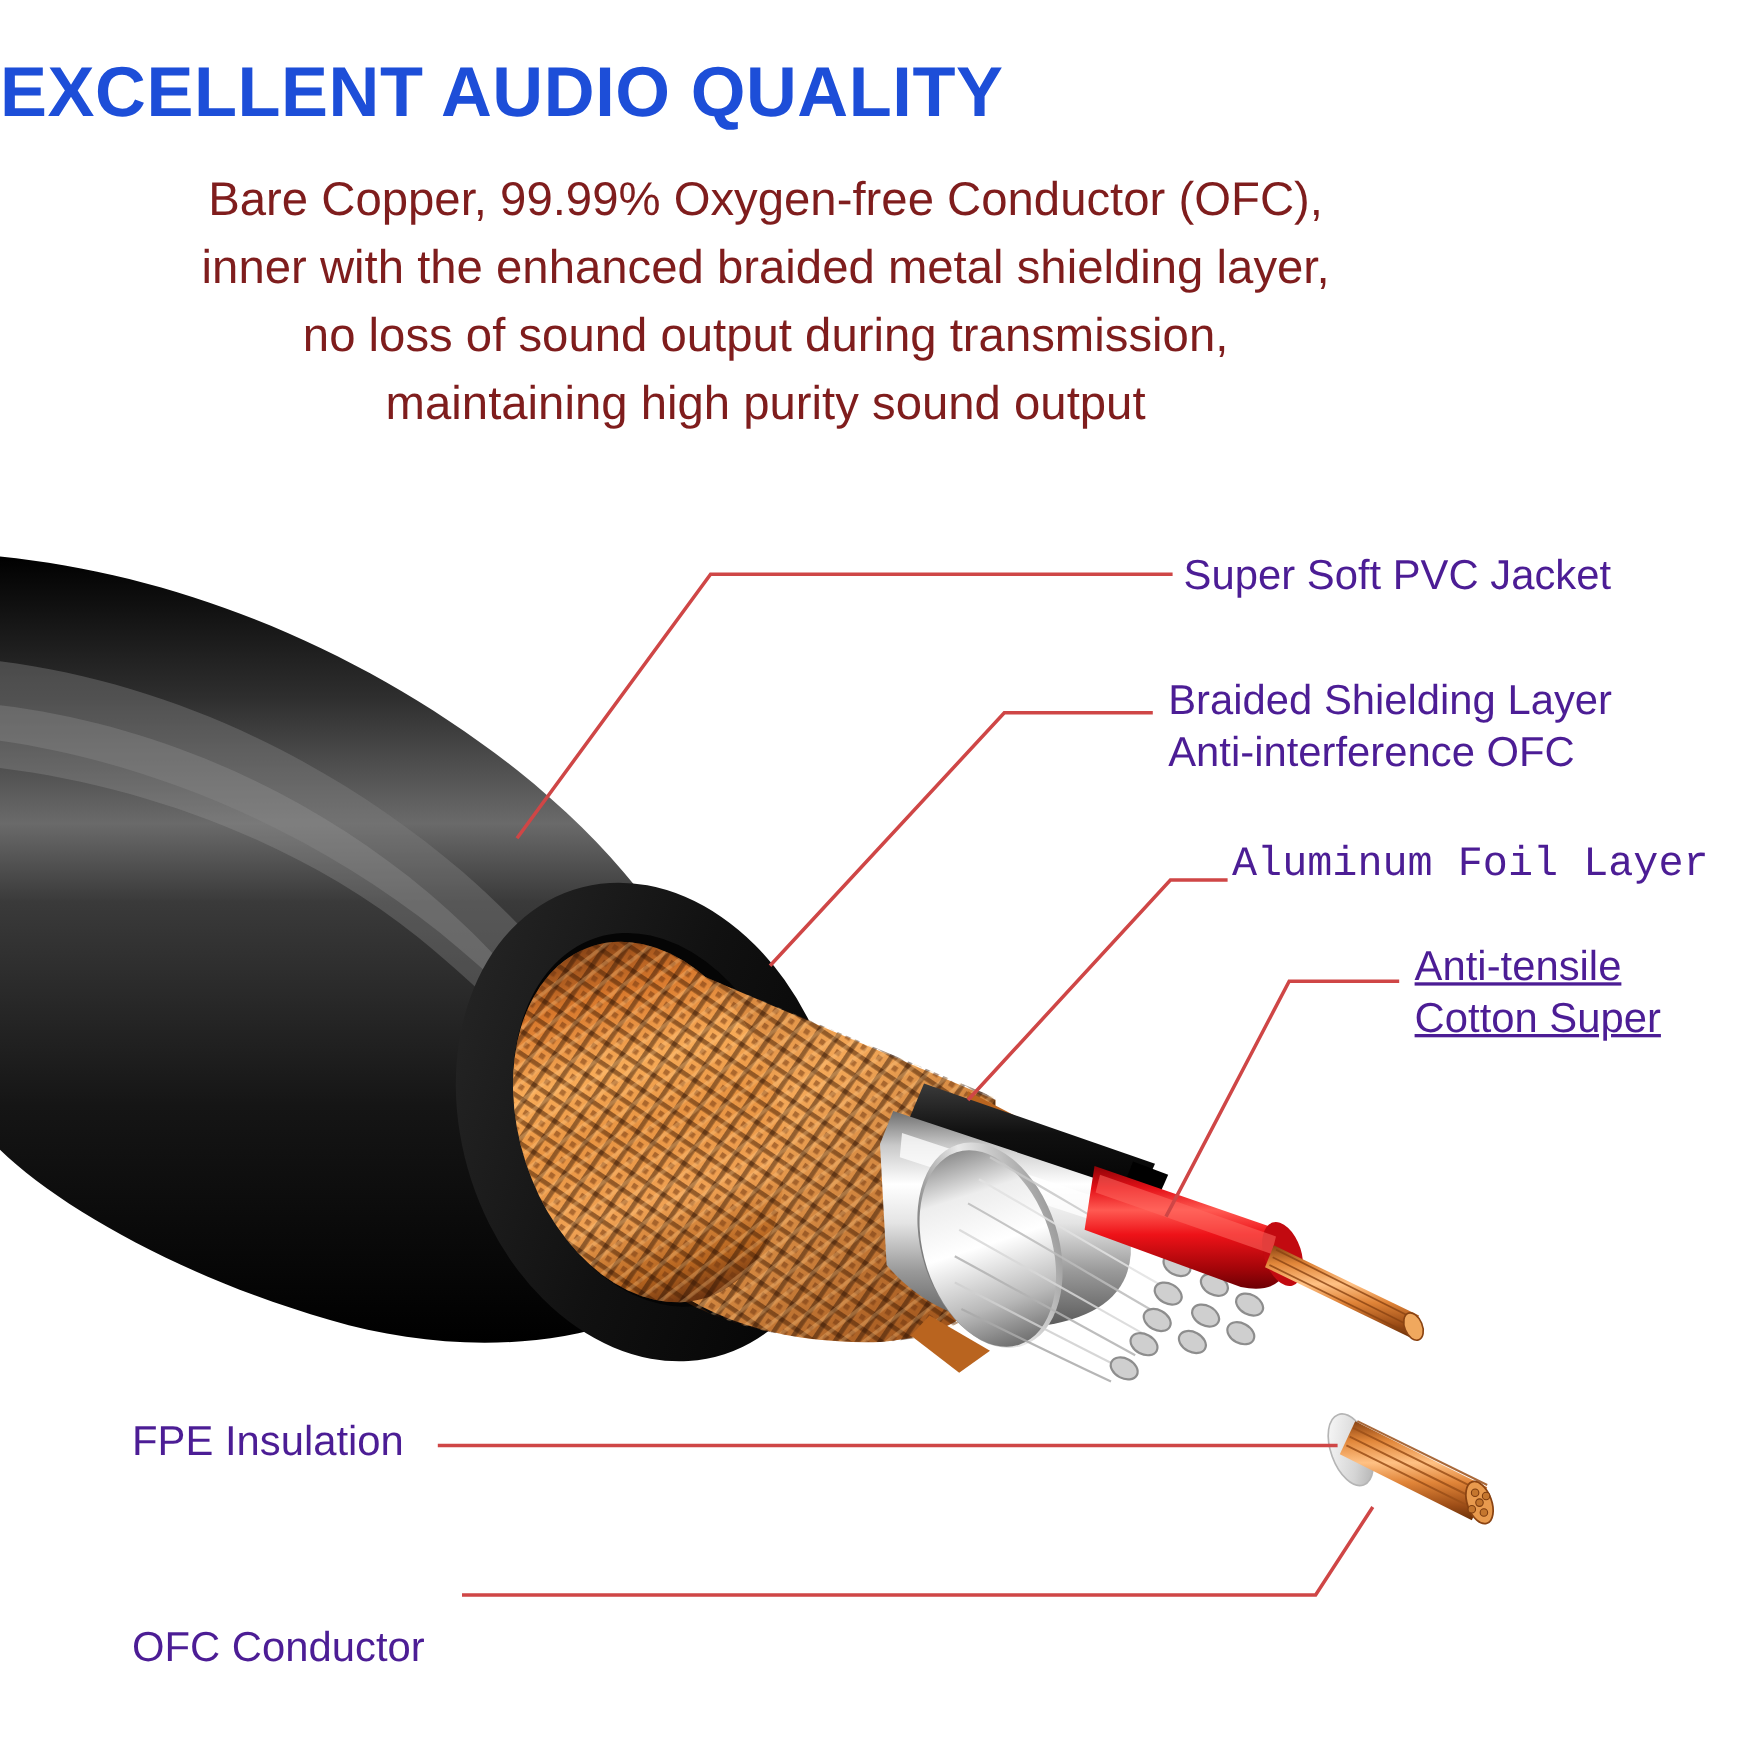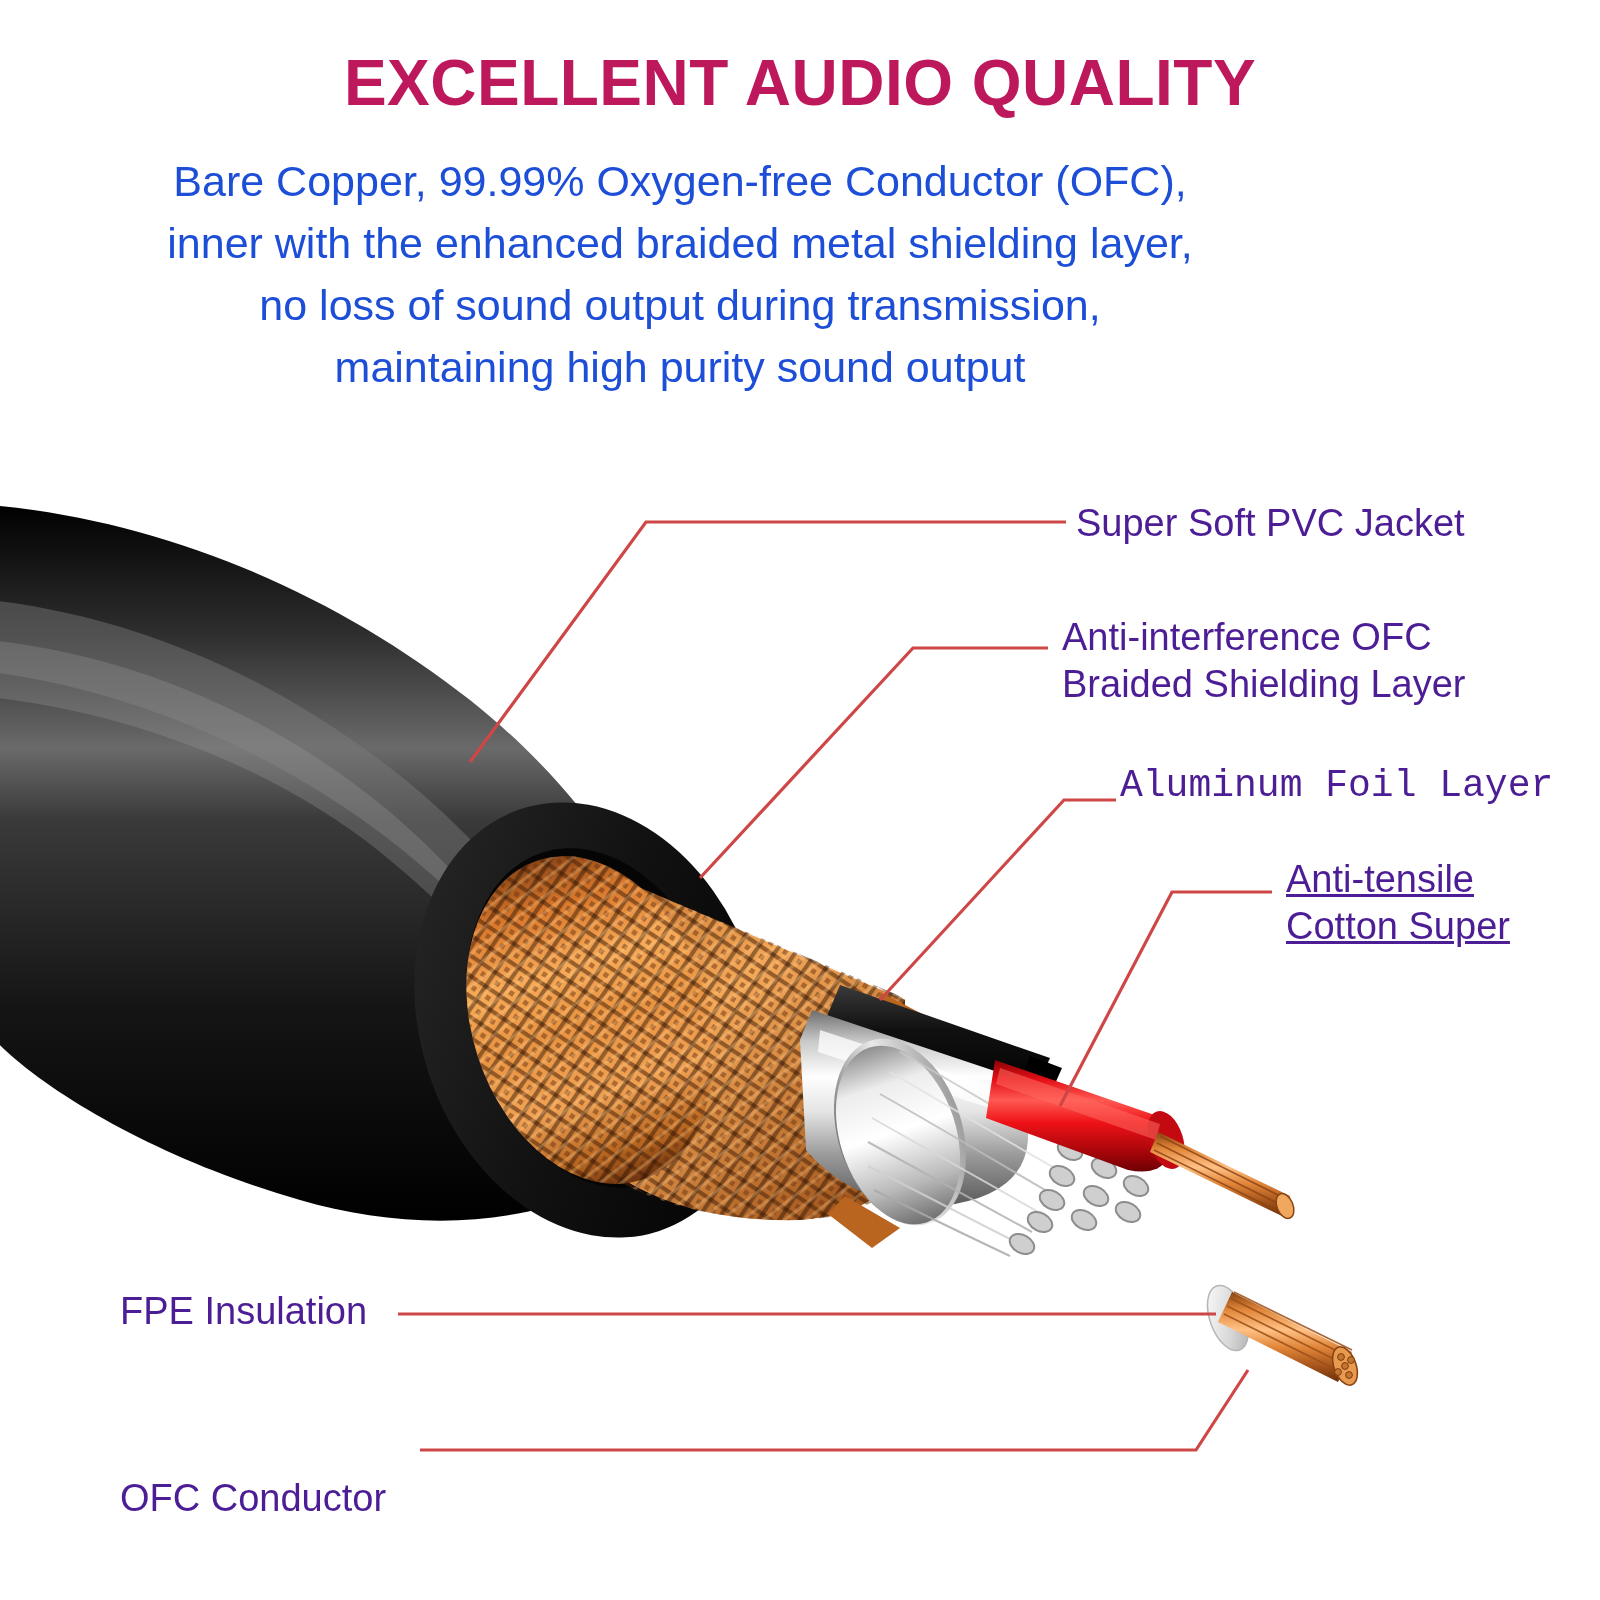"EXCELLENT AUDIO QUALITY" #headline { color: #be185d -> #1d4ed8; text-align: center -> none }
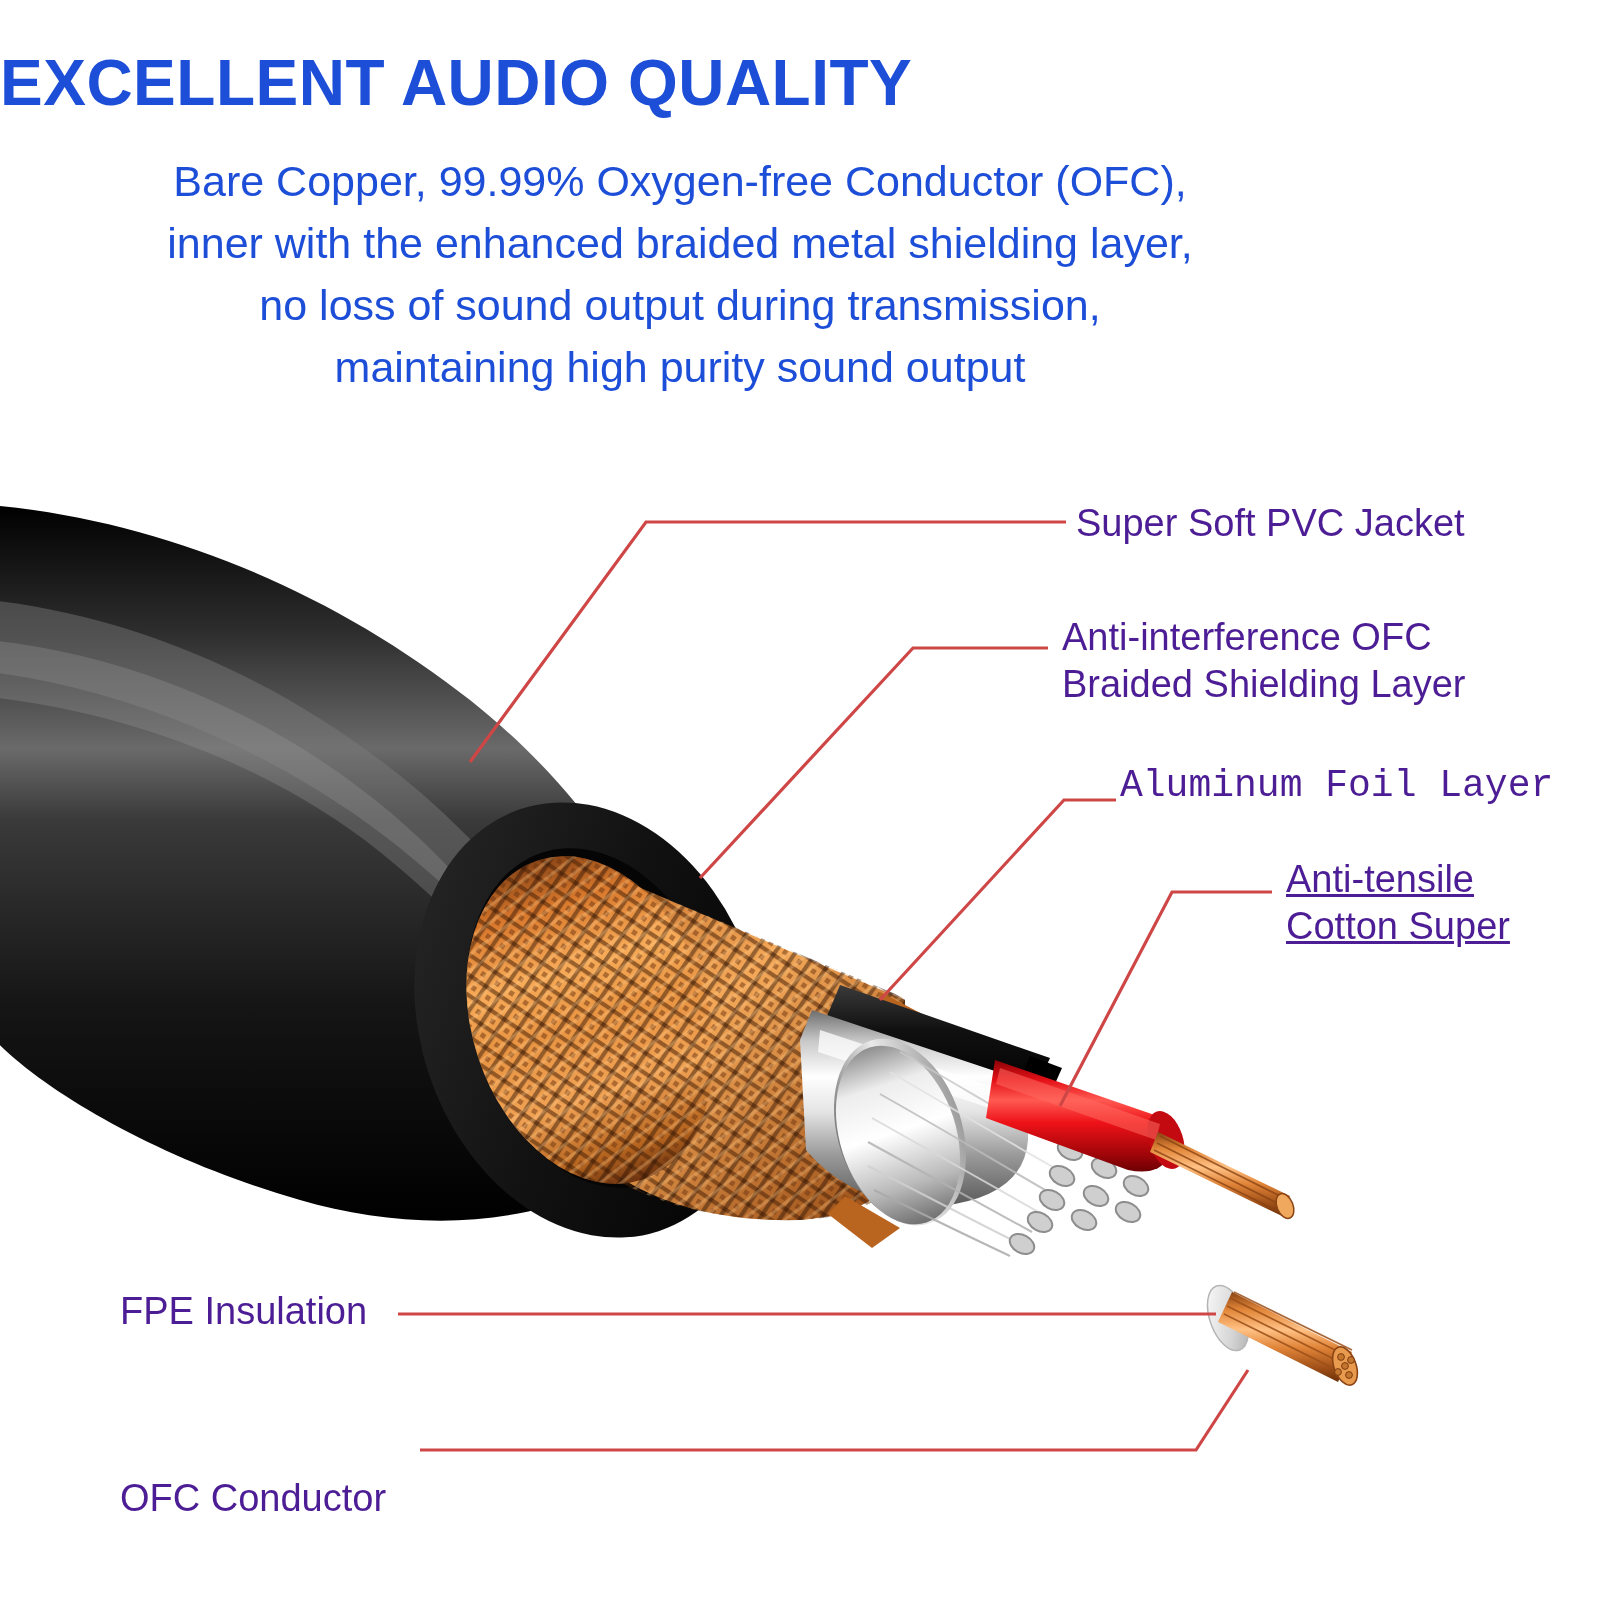"Bare Copper, 99.99% Oxygen-free" #subcopy { color: #1d4ed8 -> #7f1d1d; left: 0 -> 16px }
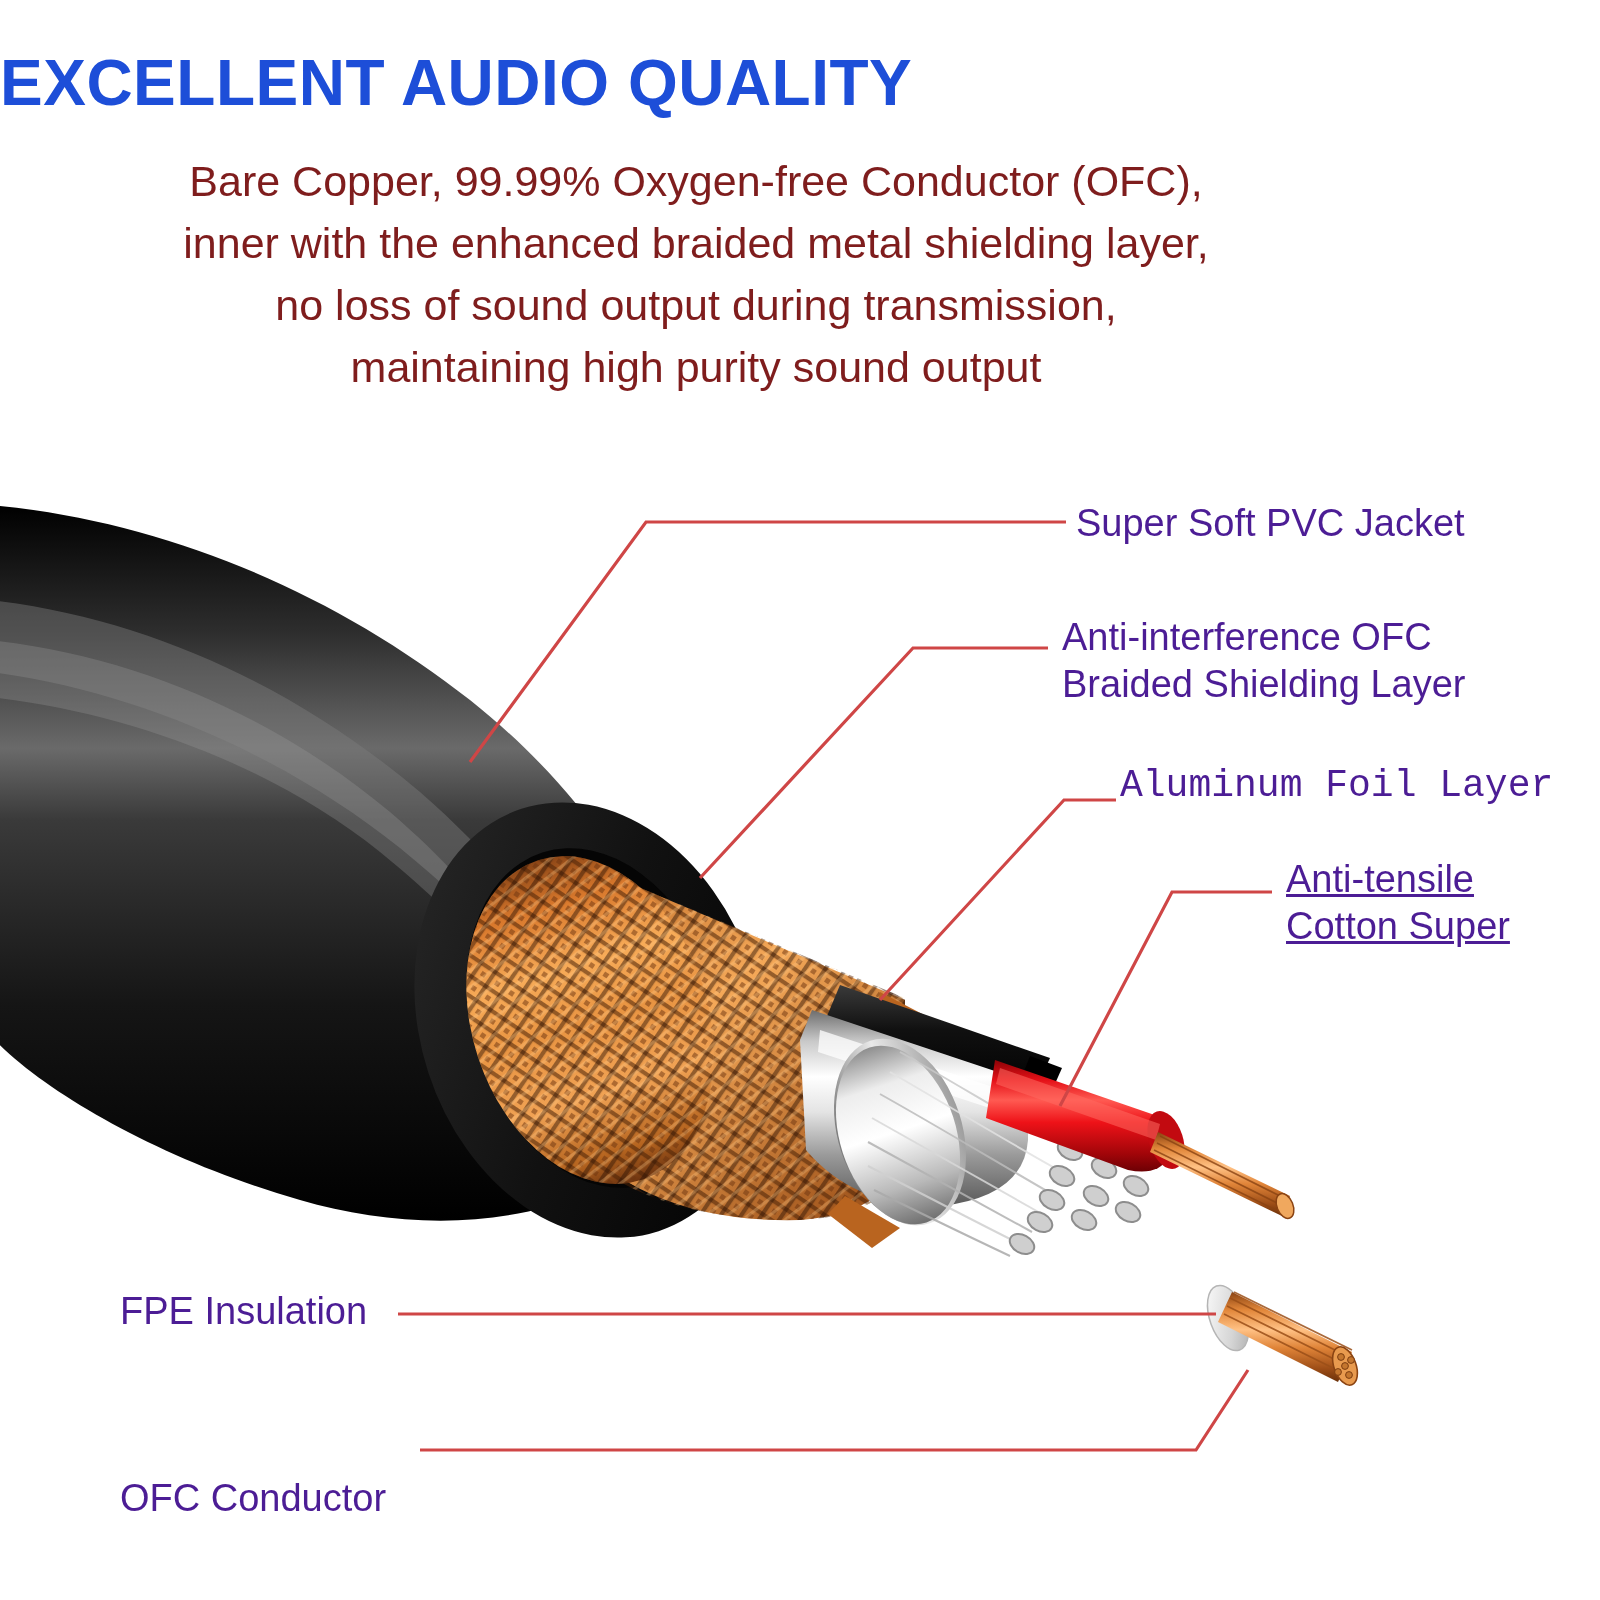"Anti-interference OFC" div { order: before "Braided Shielding Layer" -> after "Braided Shielding Layer" }
